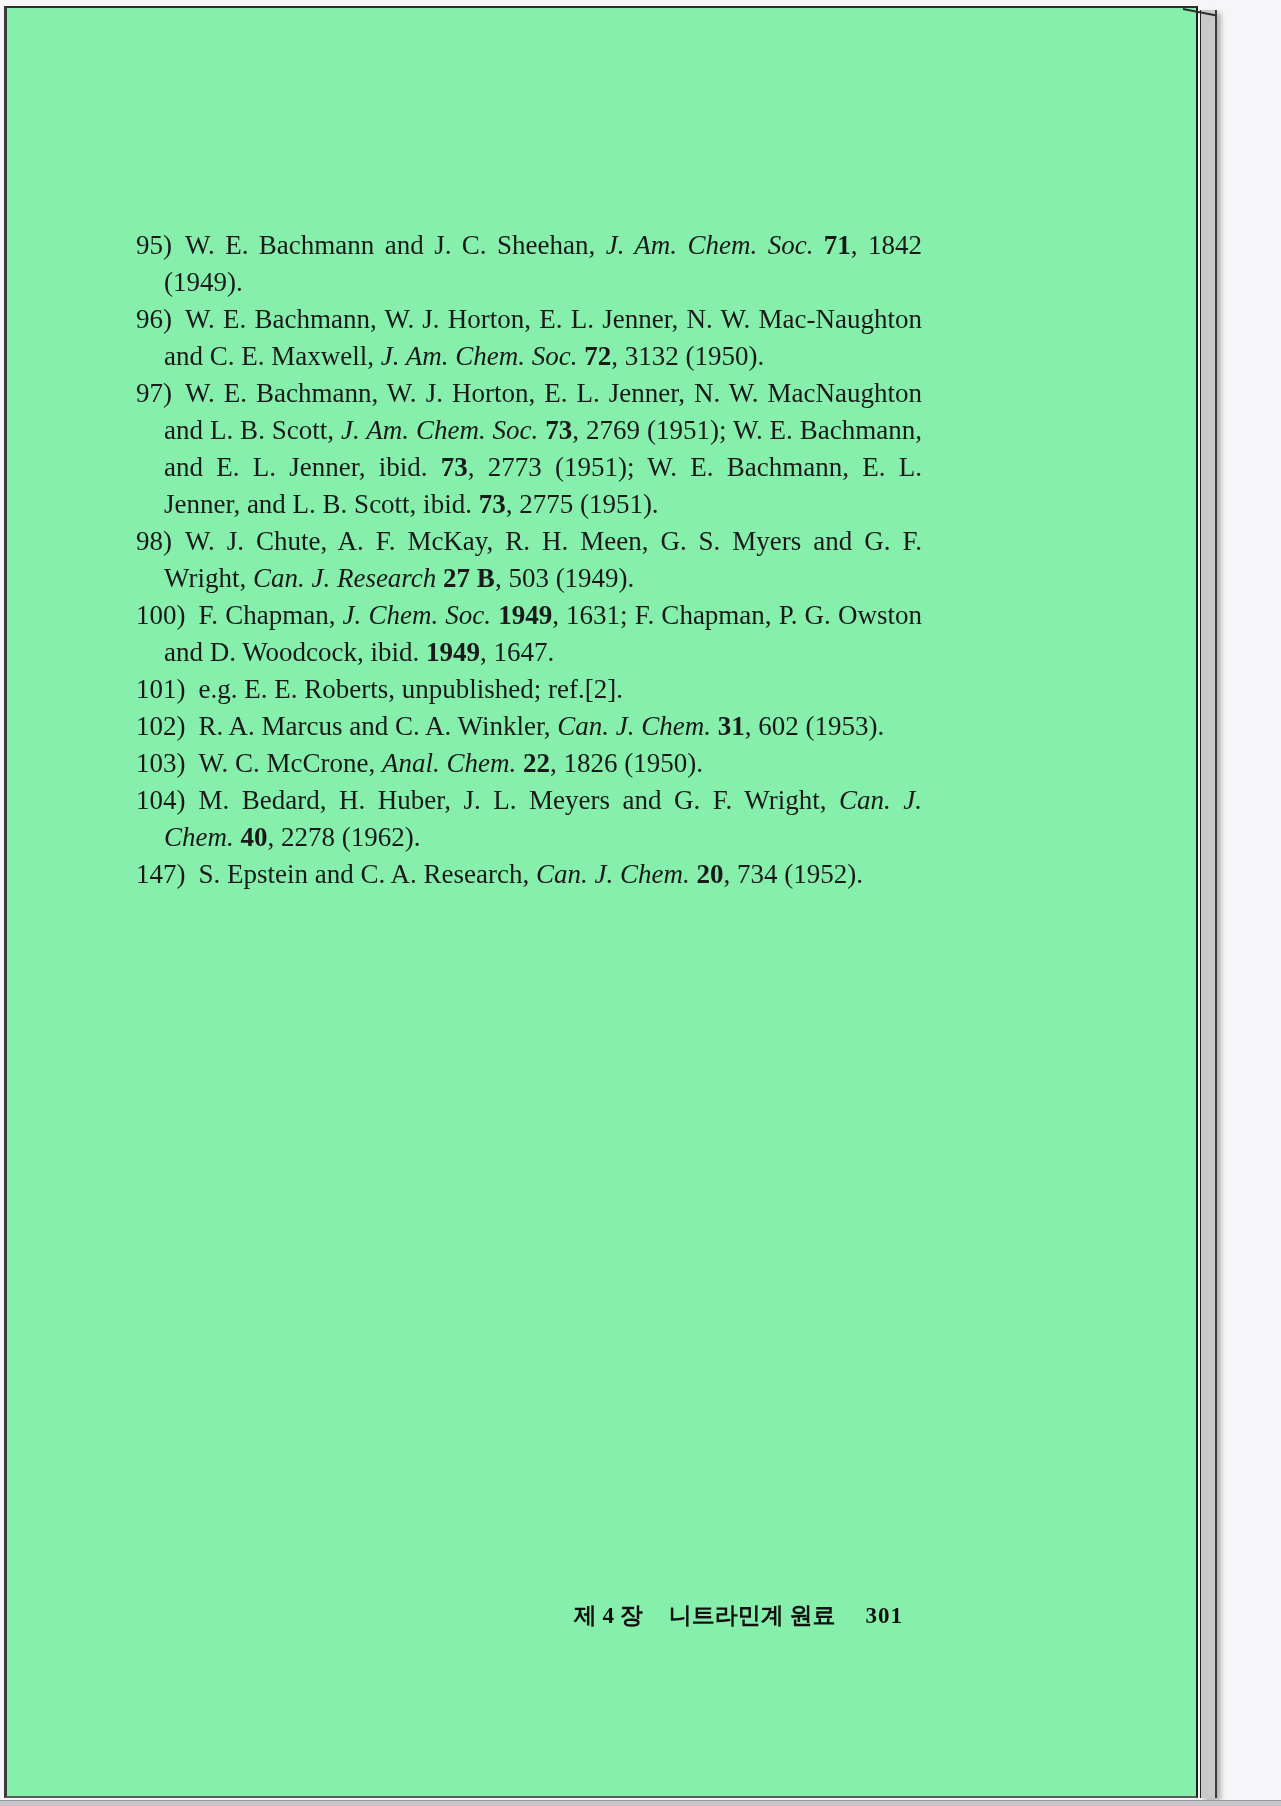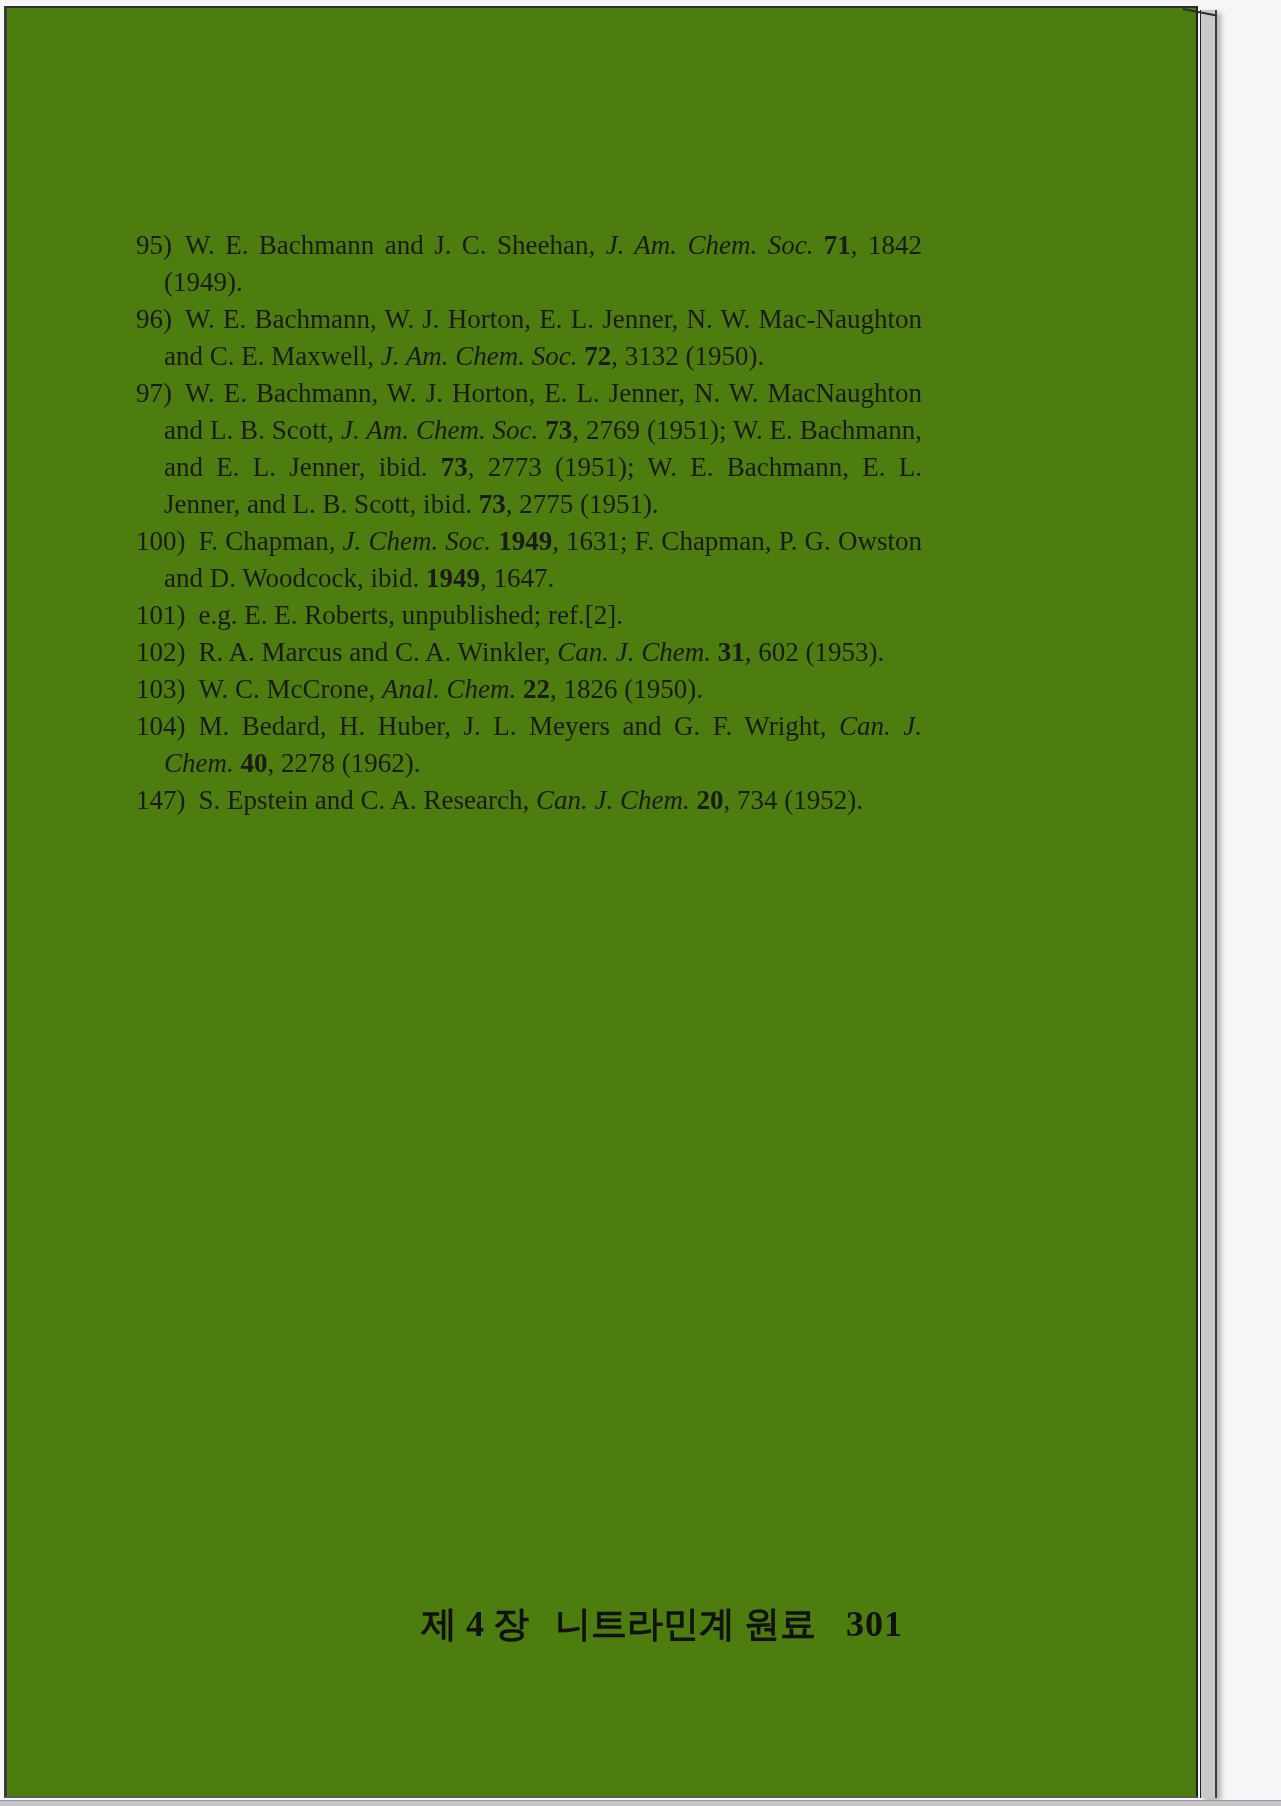"95) W. E. Bachmann and" .page { background: #4d7c0f -> #86efac }
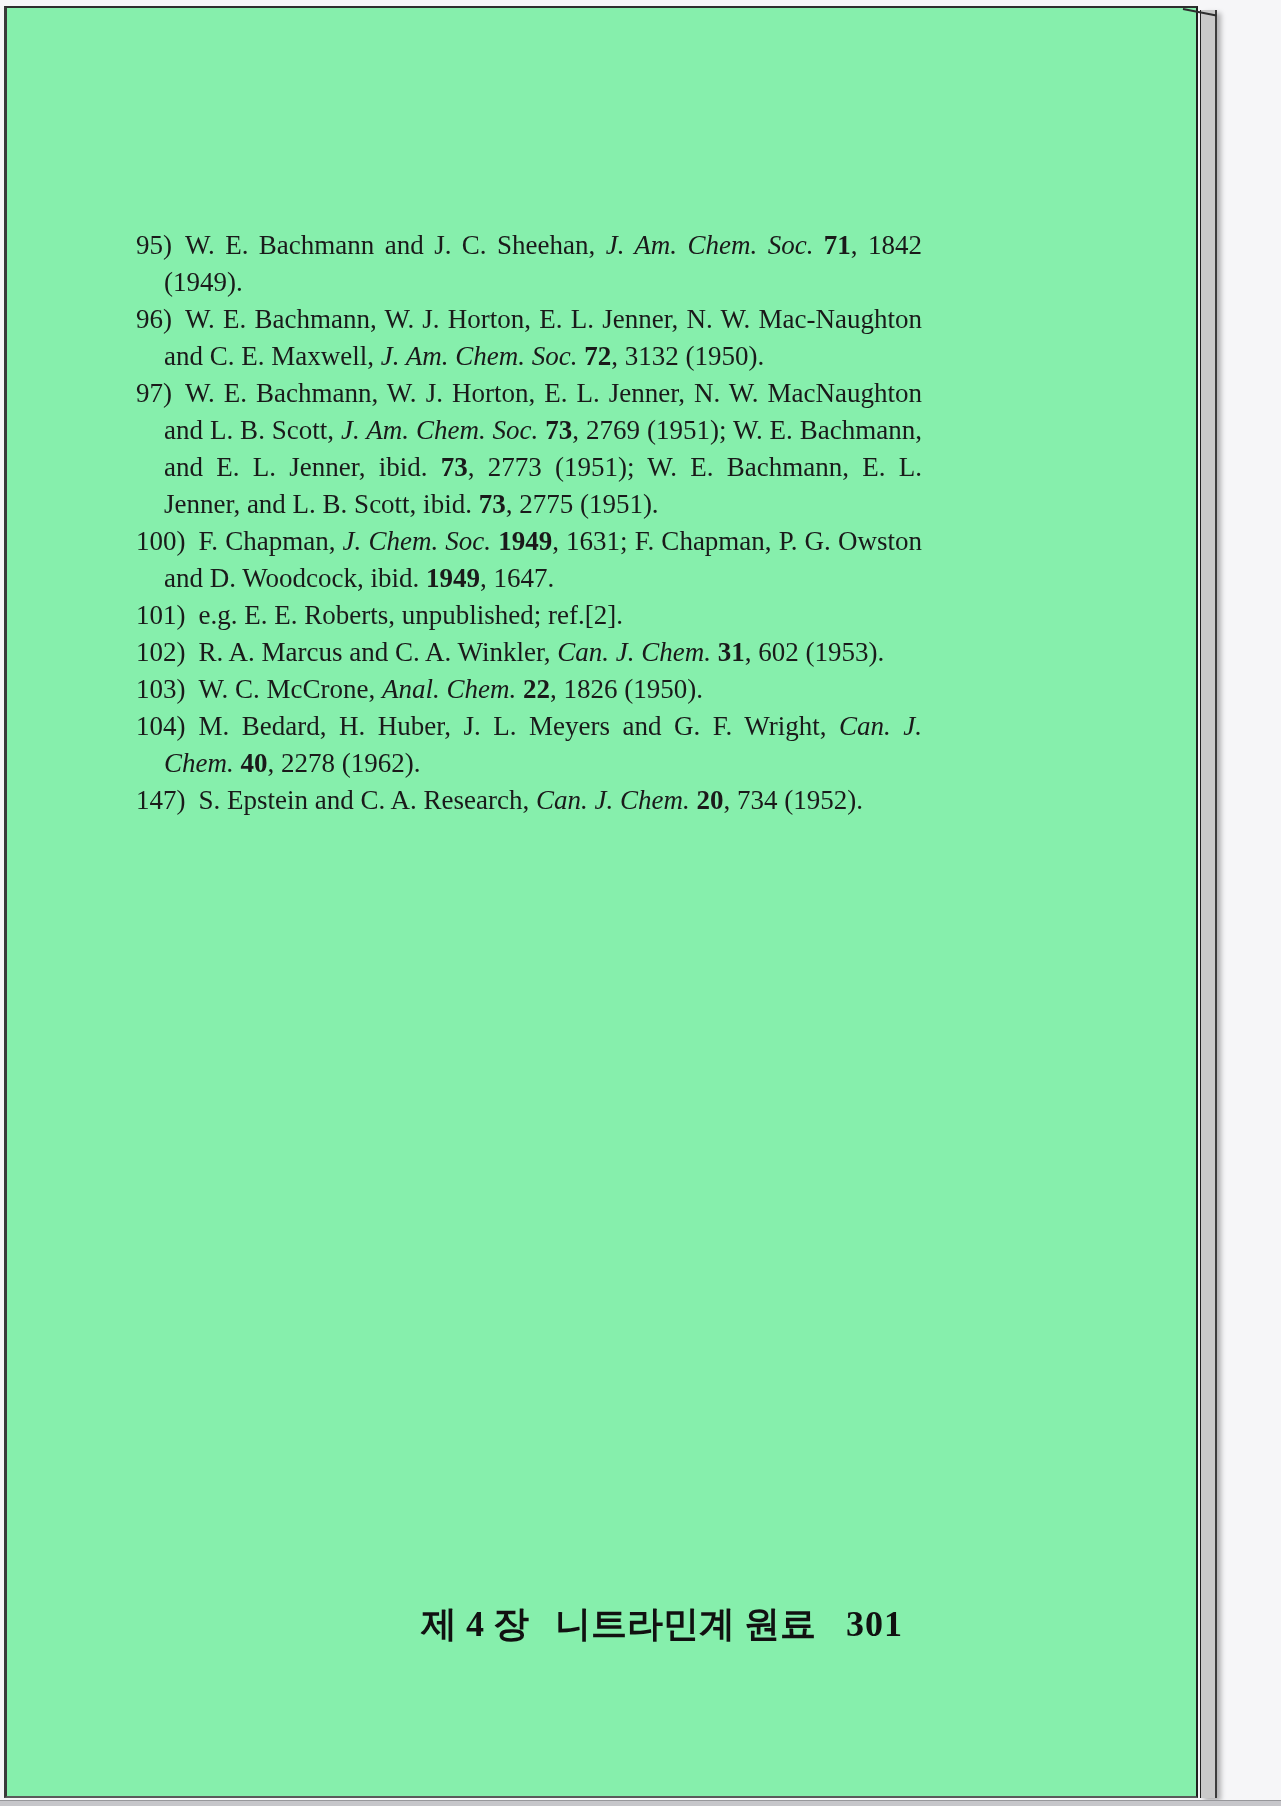"98) W. J. Chute, A." li.ref { html: none -> <li><span>98)</span><span><span>W. J. Chute, A. F. McKay, R. H. Meen, G. S. Myers and G. F. Wright, </span><span>Can. J. Research </span><span>27 B</span><span>, 503 (1949).</span></span></li> }
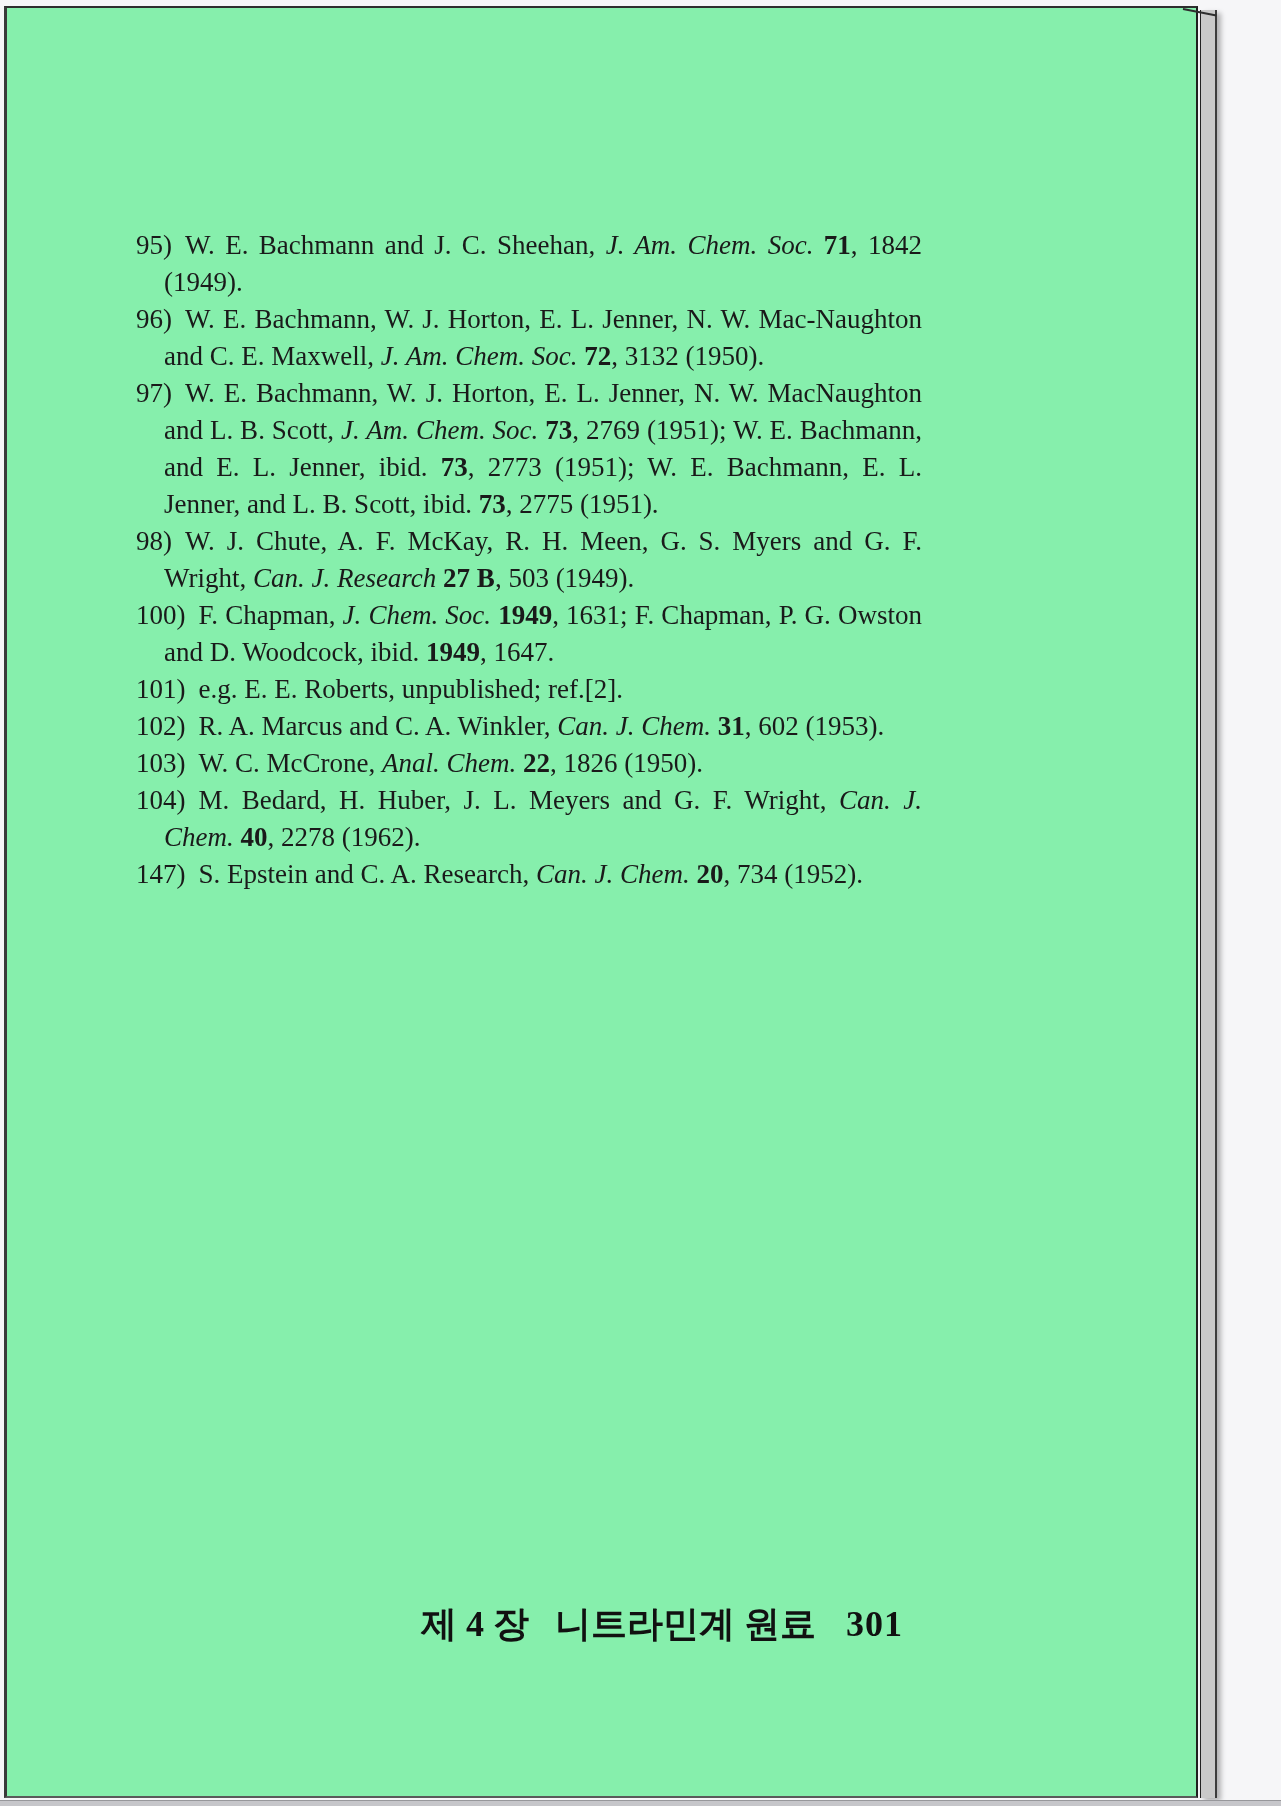"제 4 장 니트라민계 원료" .footer { font-size: 36px -> 23px }
